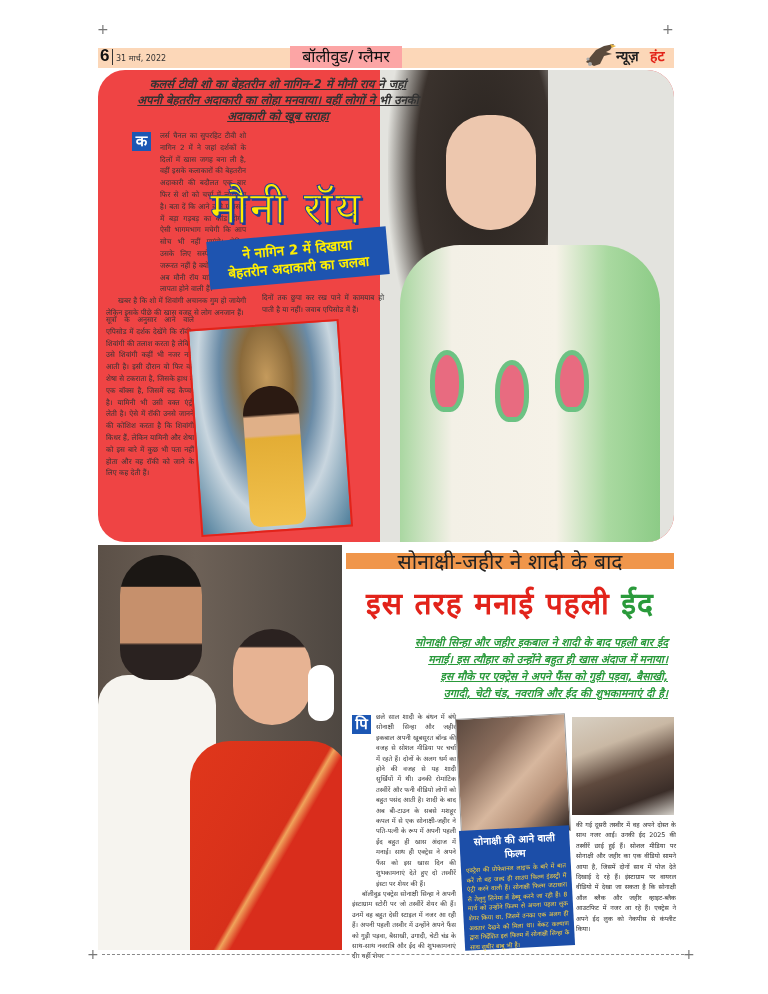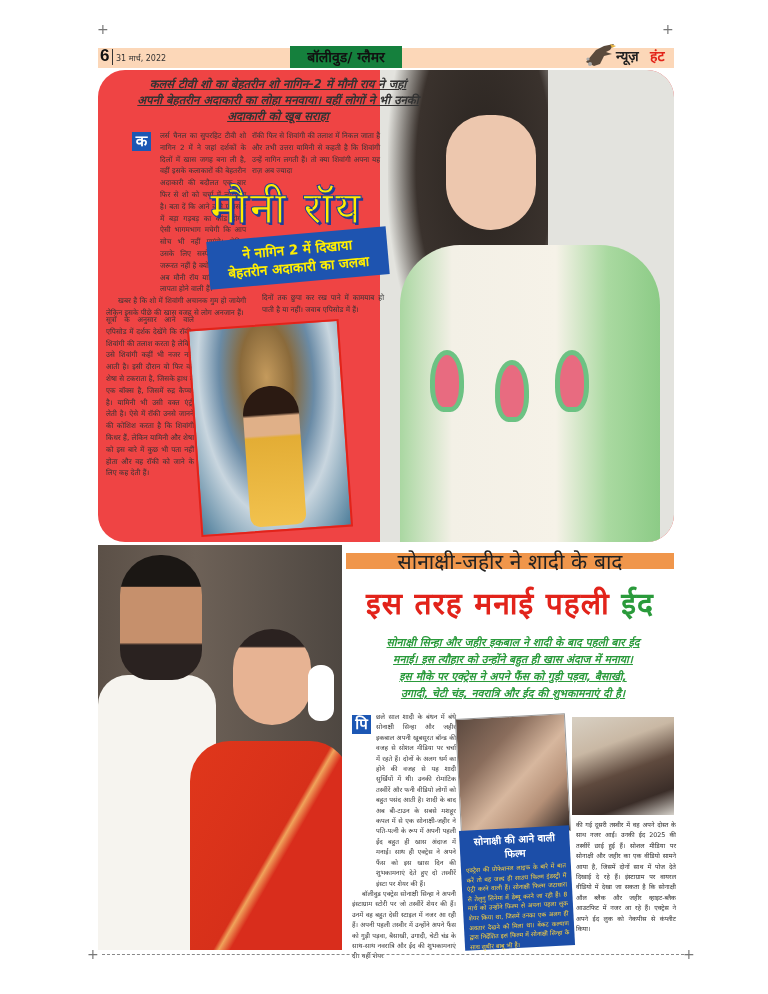"बॉलीवुड/ ग्लैमर" .section-title { background: #15803d -> #fca5a5; font-size: 14px -> 16px; font-weight: bold -> normal }
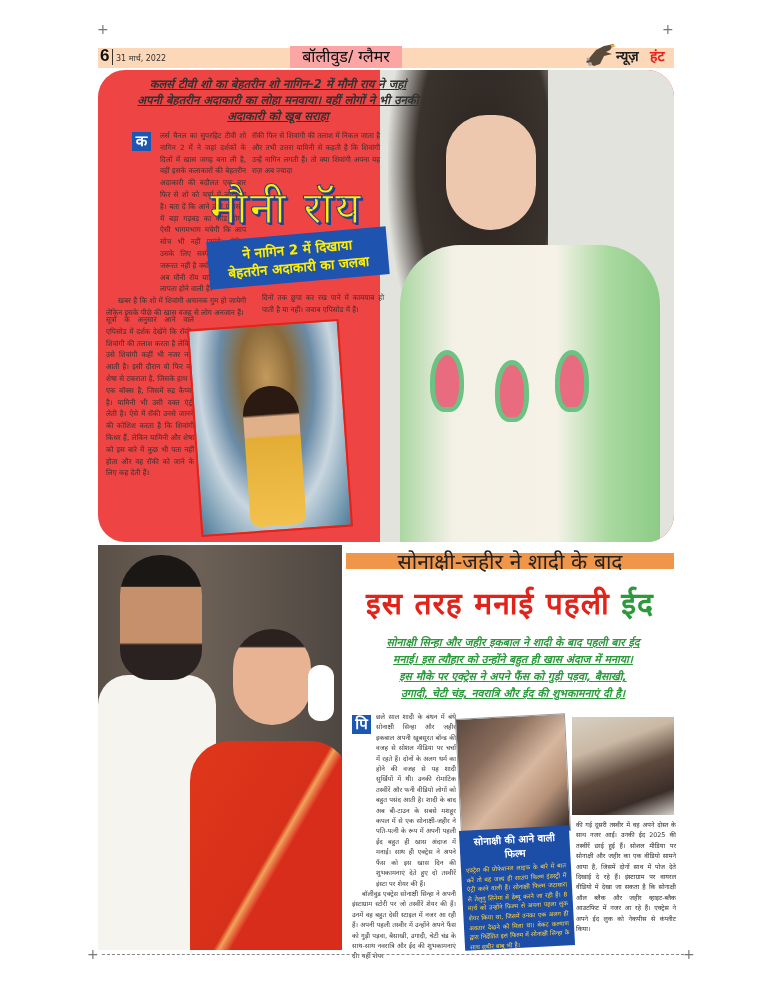"रॉकी फिर से शिवांगी की" div.col-text { html: <div>रॉकी फिर से शिवांगी की तलाश में निकल जाता है और तभी उत्तरा यामिनी से कहती है कि शिवांगी उन्हें नागिन लगती हैं। तो क्या शिवांगी अपना यह राज़ अब ज्यादा</div> -> none }
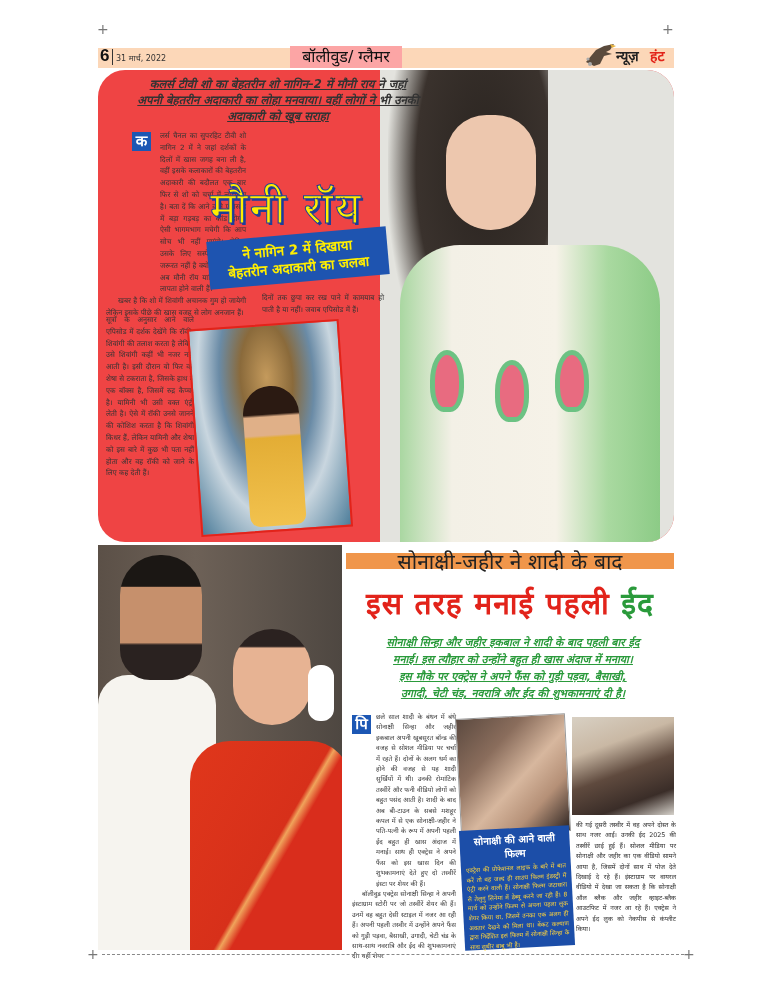"सोनाक्षी सिन्हा और जहीर इकबाल" .deck2 { text-align: center -> right }
